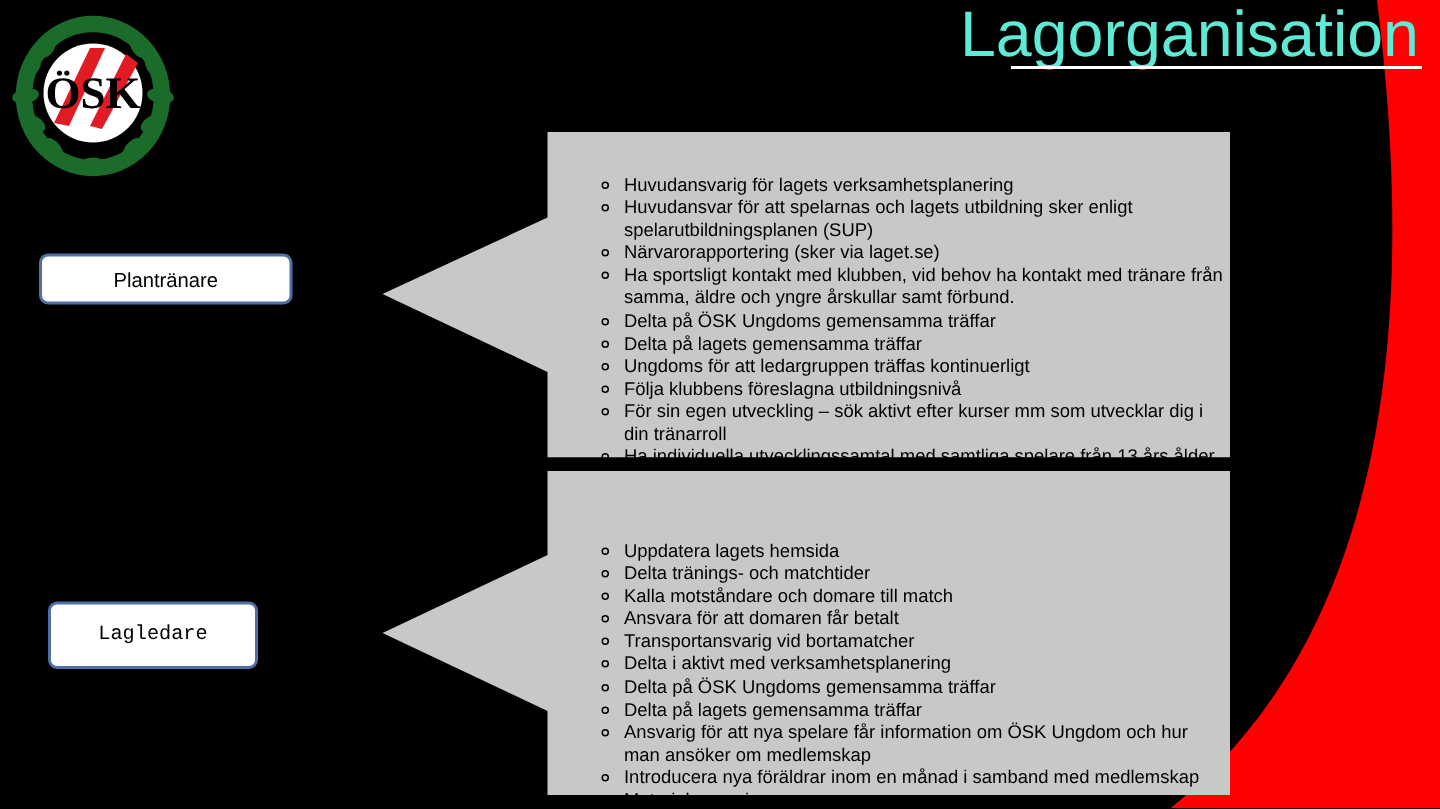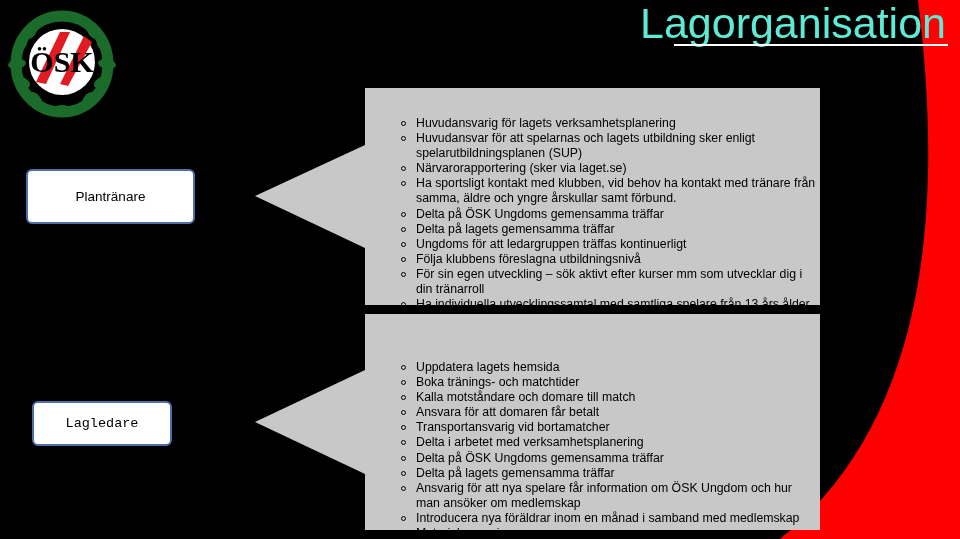"Plantränare" #label-plantranare { height: 55px -> 34px }
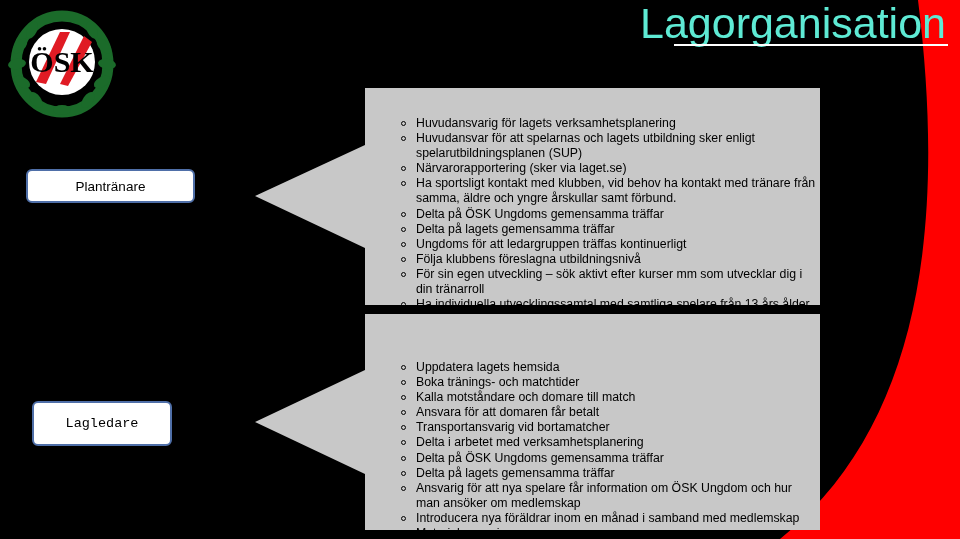"Boka tränings- och matchtider" span { text: Boka -> Delta }
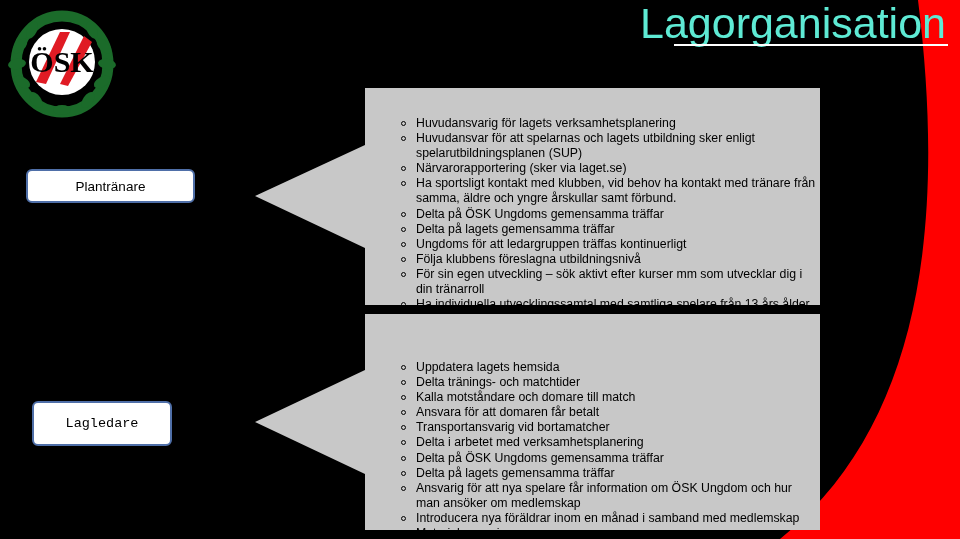"Delta i arbetet med verksamhetsplanering" span { text: arbetet -> aktivt }
